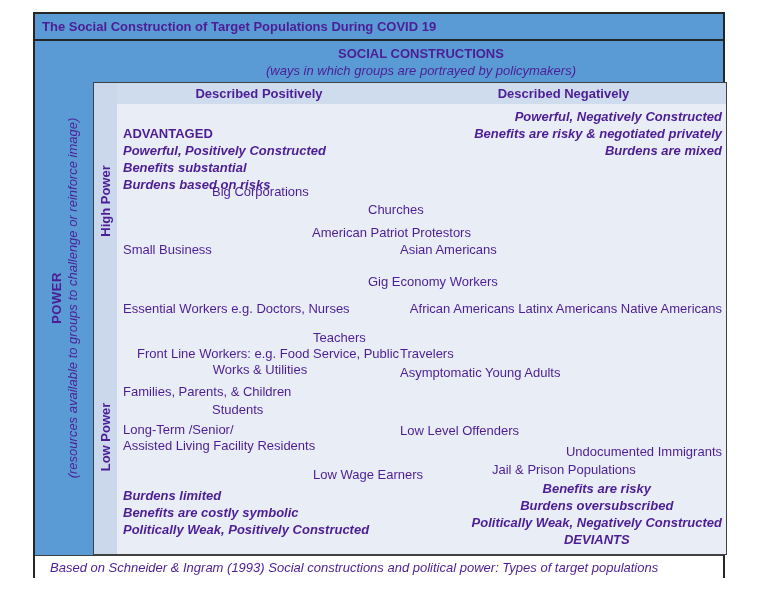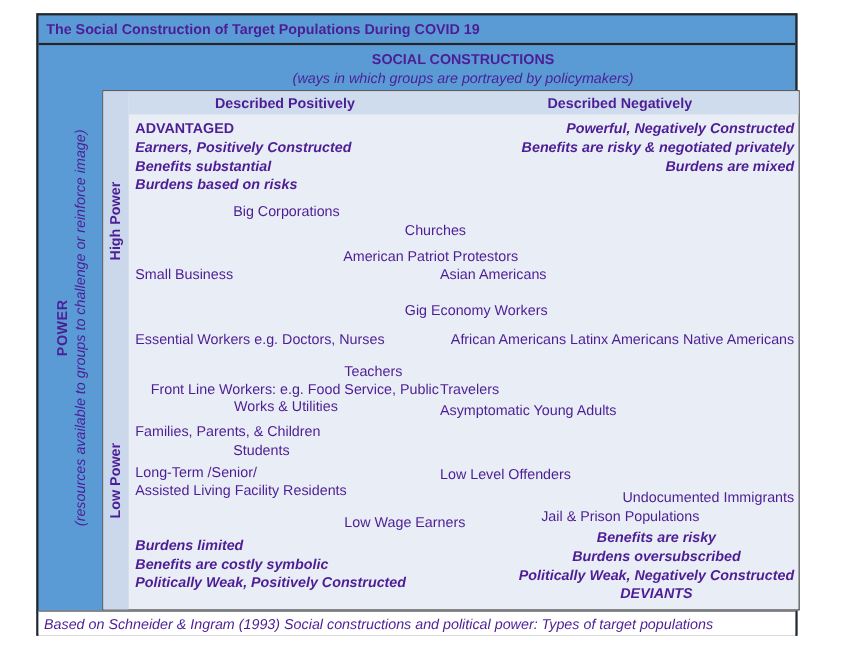"ADVANTAGED" #q-advantaged .q-name { margin-top: none -> 17px }
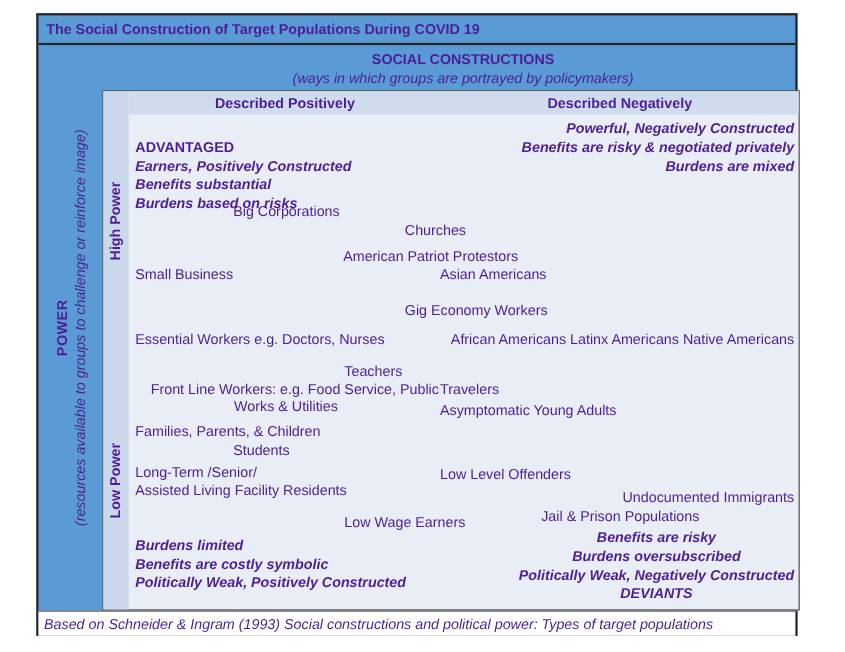"Earners, Positively Constructed" div.q-line { text: Earners -> Powerful }
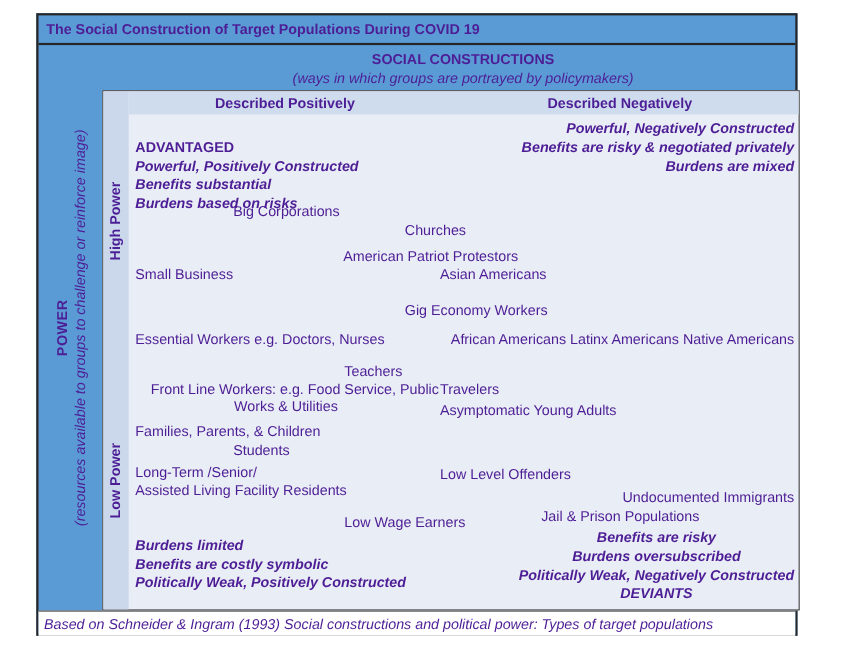"Based on Schneider & Ingram" #footer-bar .f { padding-left: 5px -> 15px }
